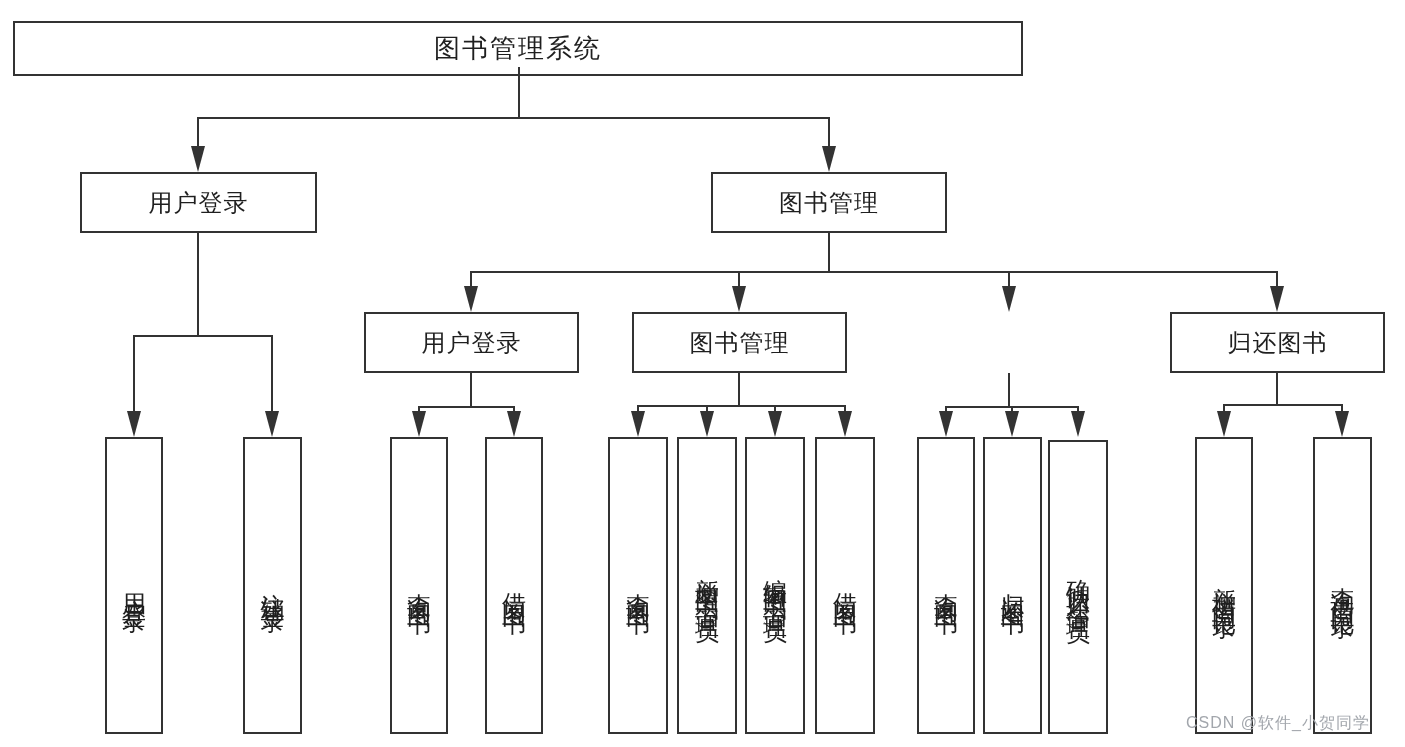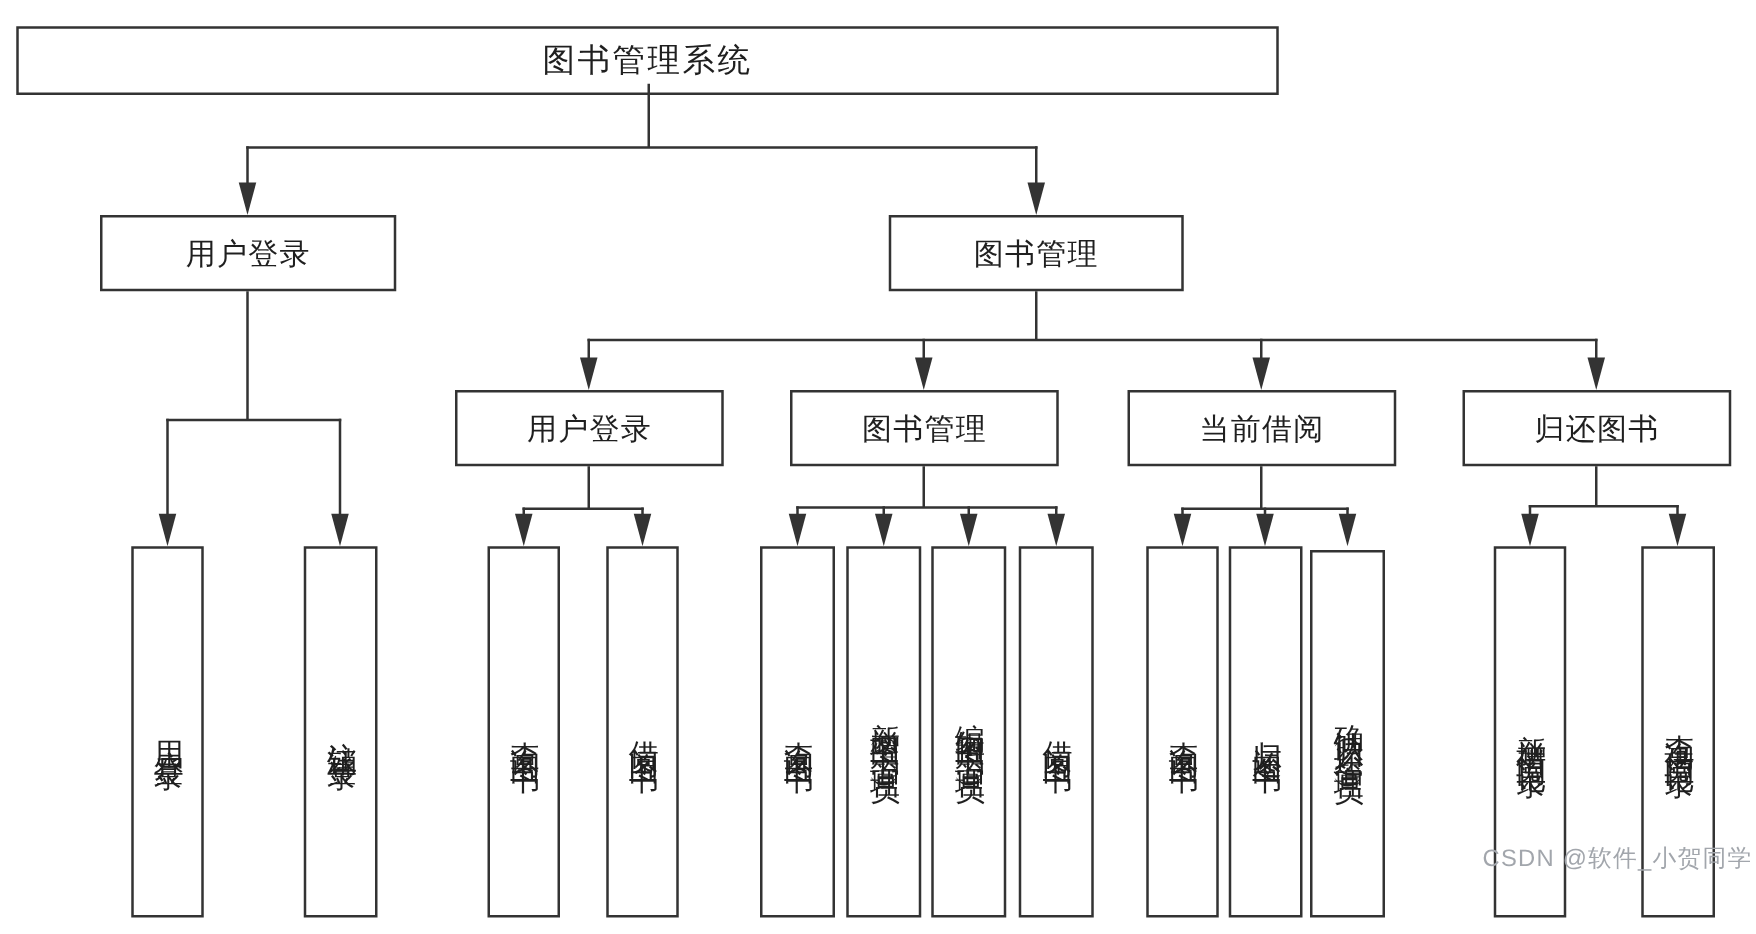"当前借阅" div.node { html: <div>当前借阅</div> -> none }
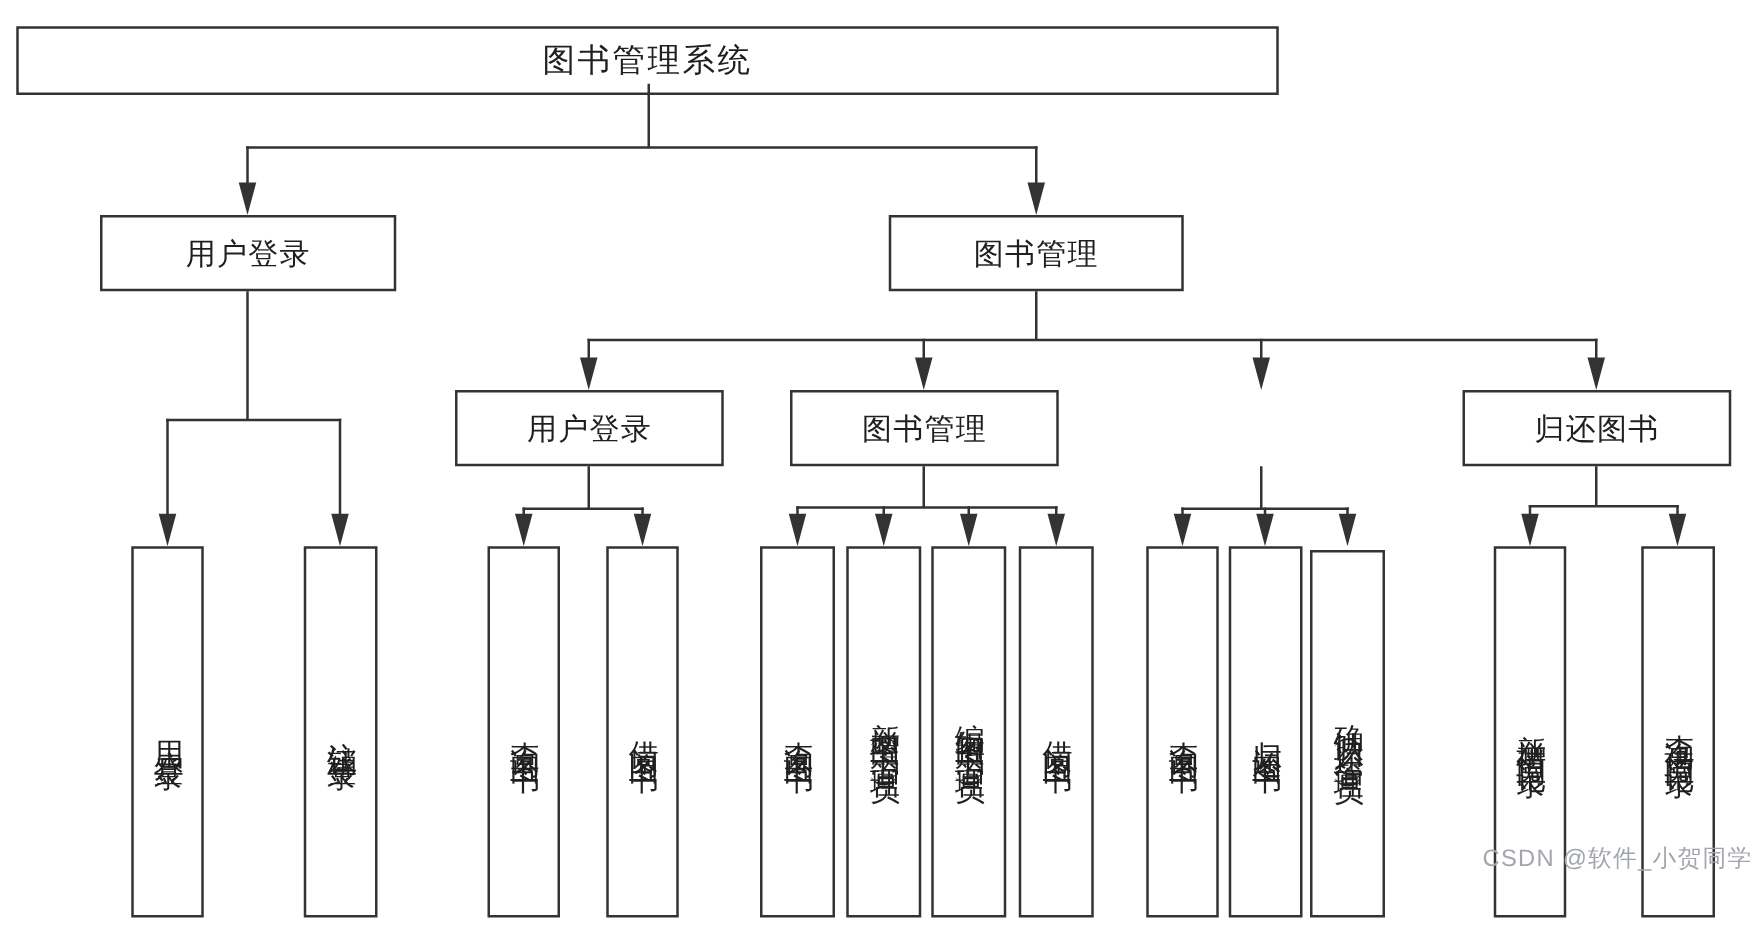"CSDN @软件_小贺同学" .wm { font-size: 19px -> 16px; top: 674px -> 713px }
